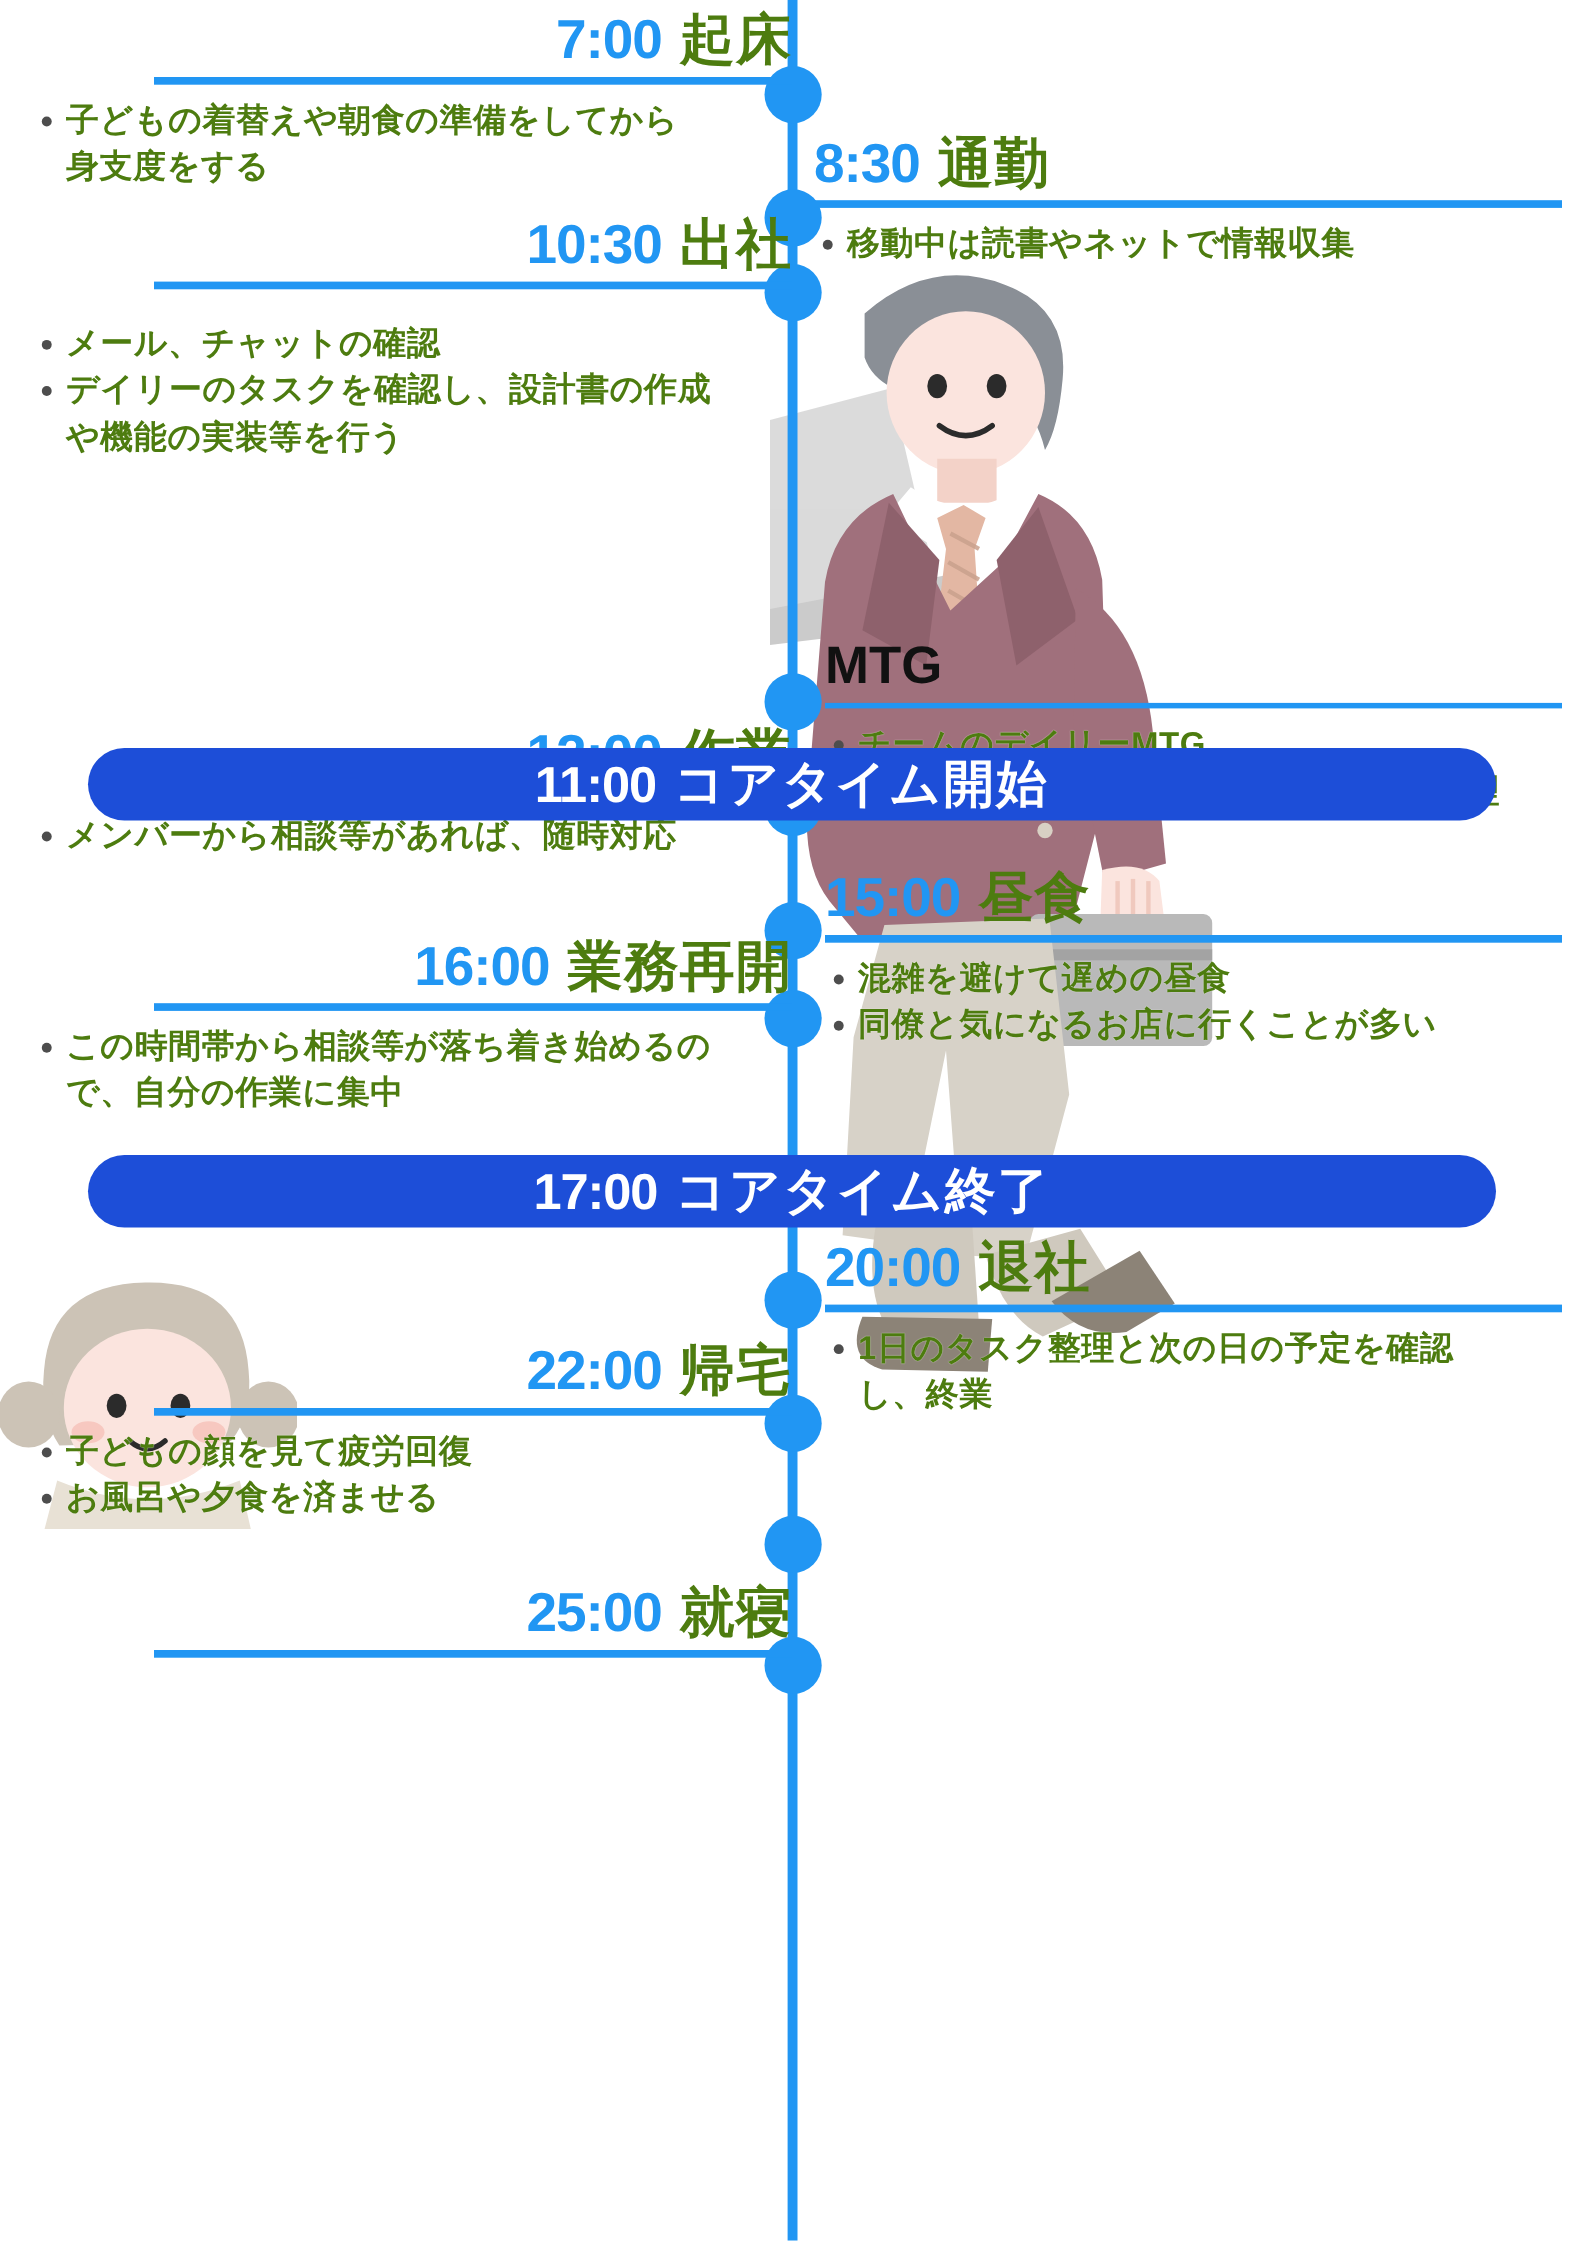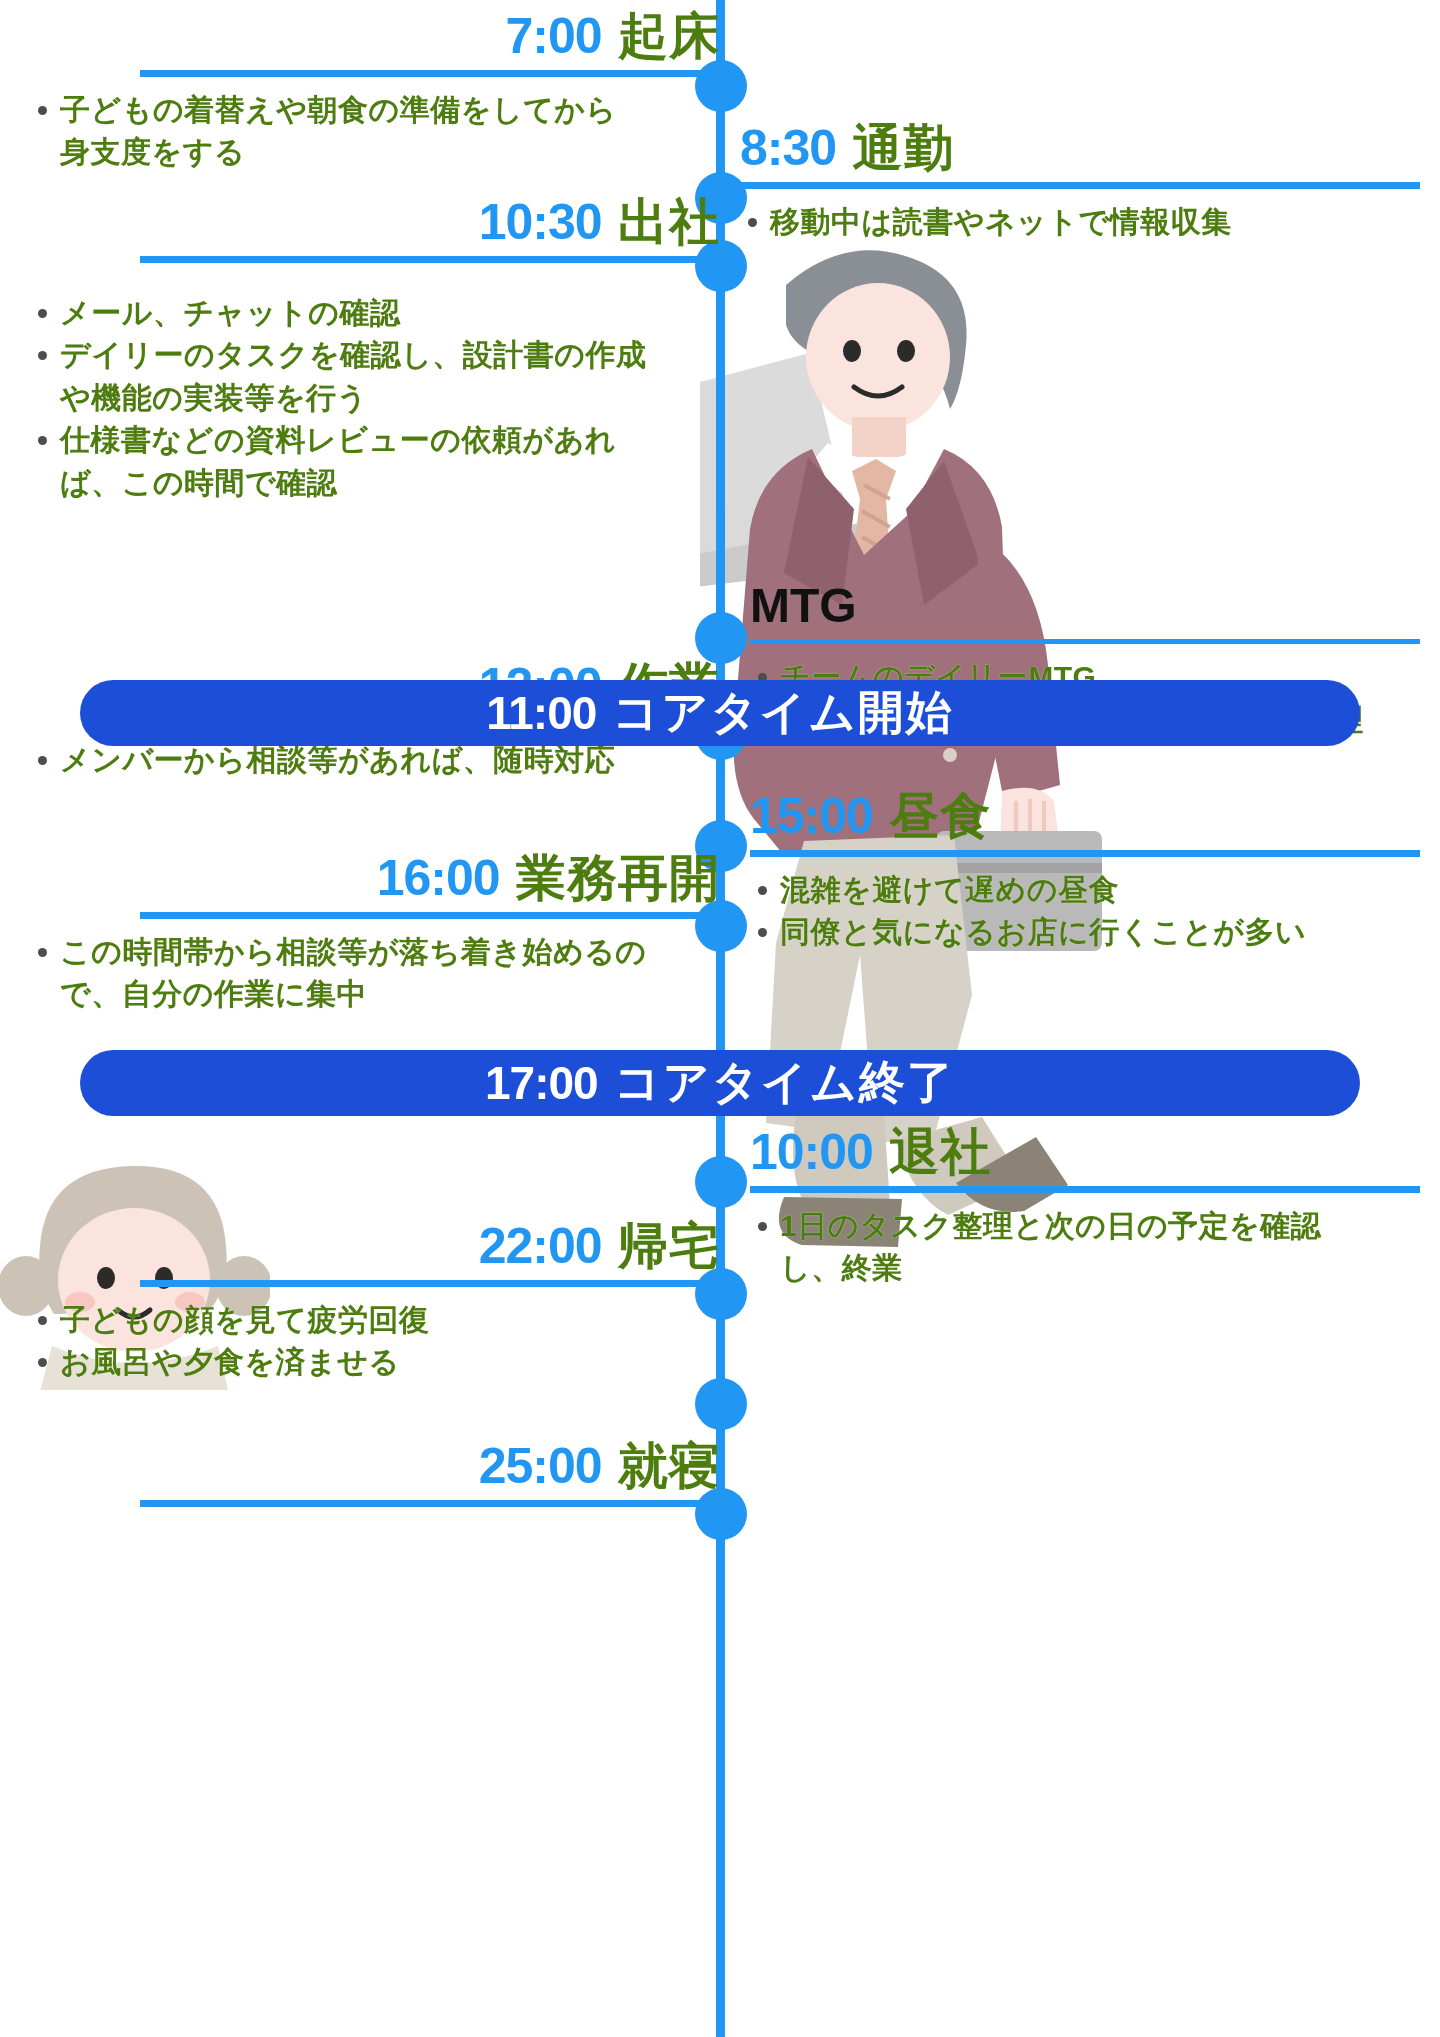"仕様書などの資料レビューの依頼があれば、この時間で確認" li { html: <li>仕様書などの資料レビューの依頼があれば、この時間で確認</li> -> none }
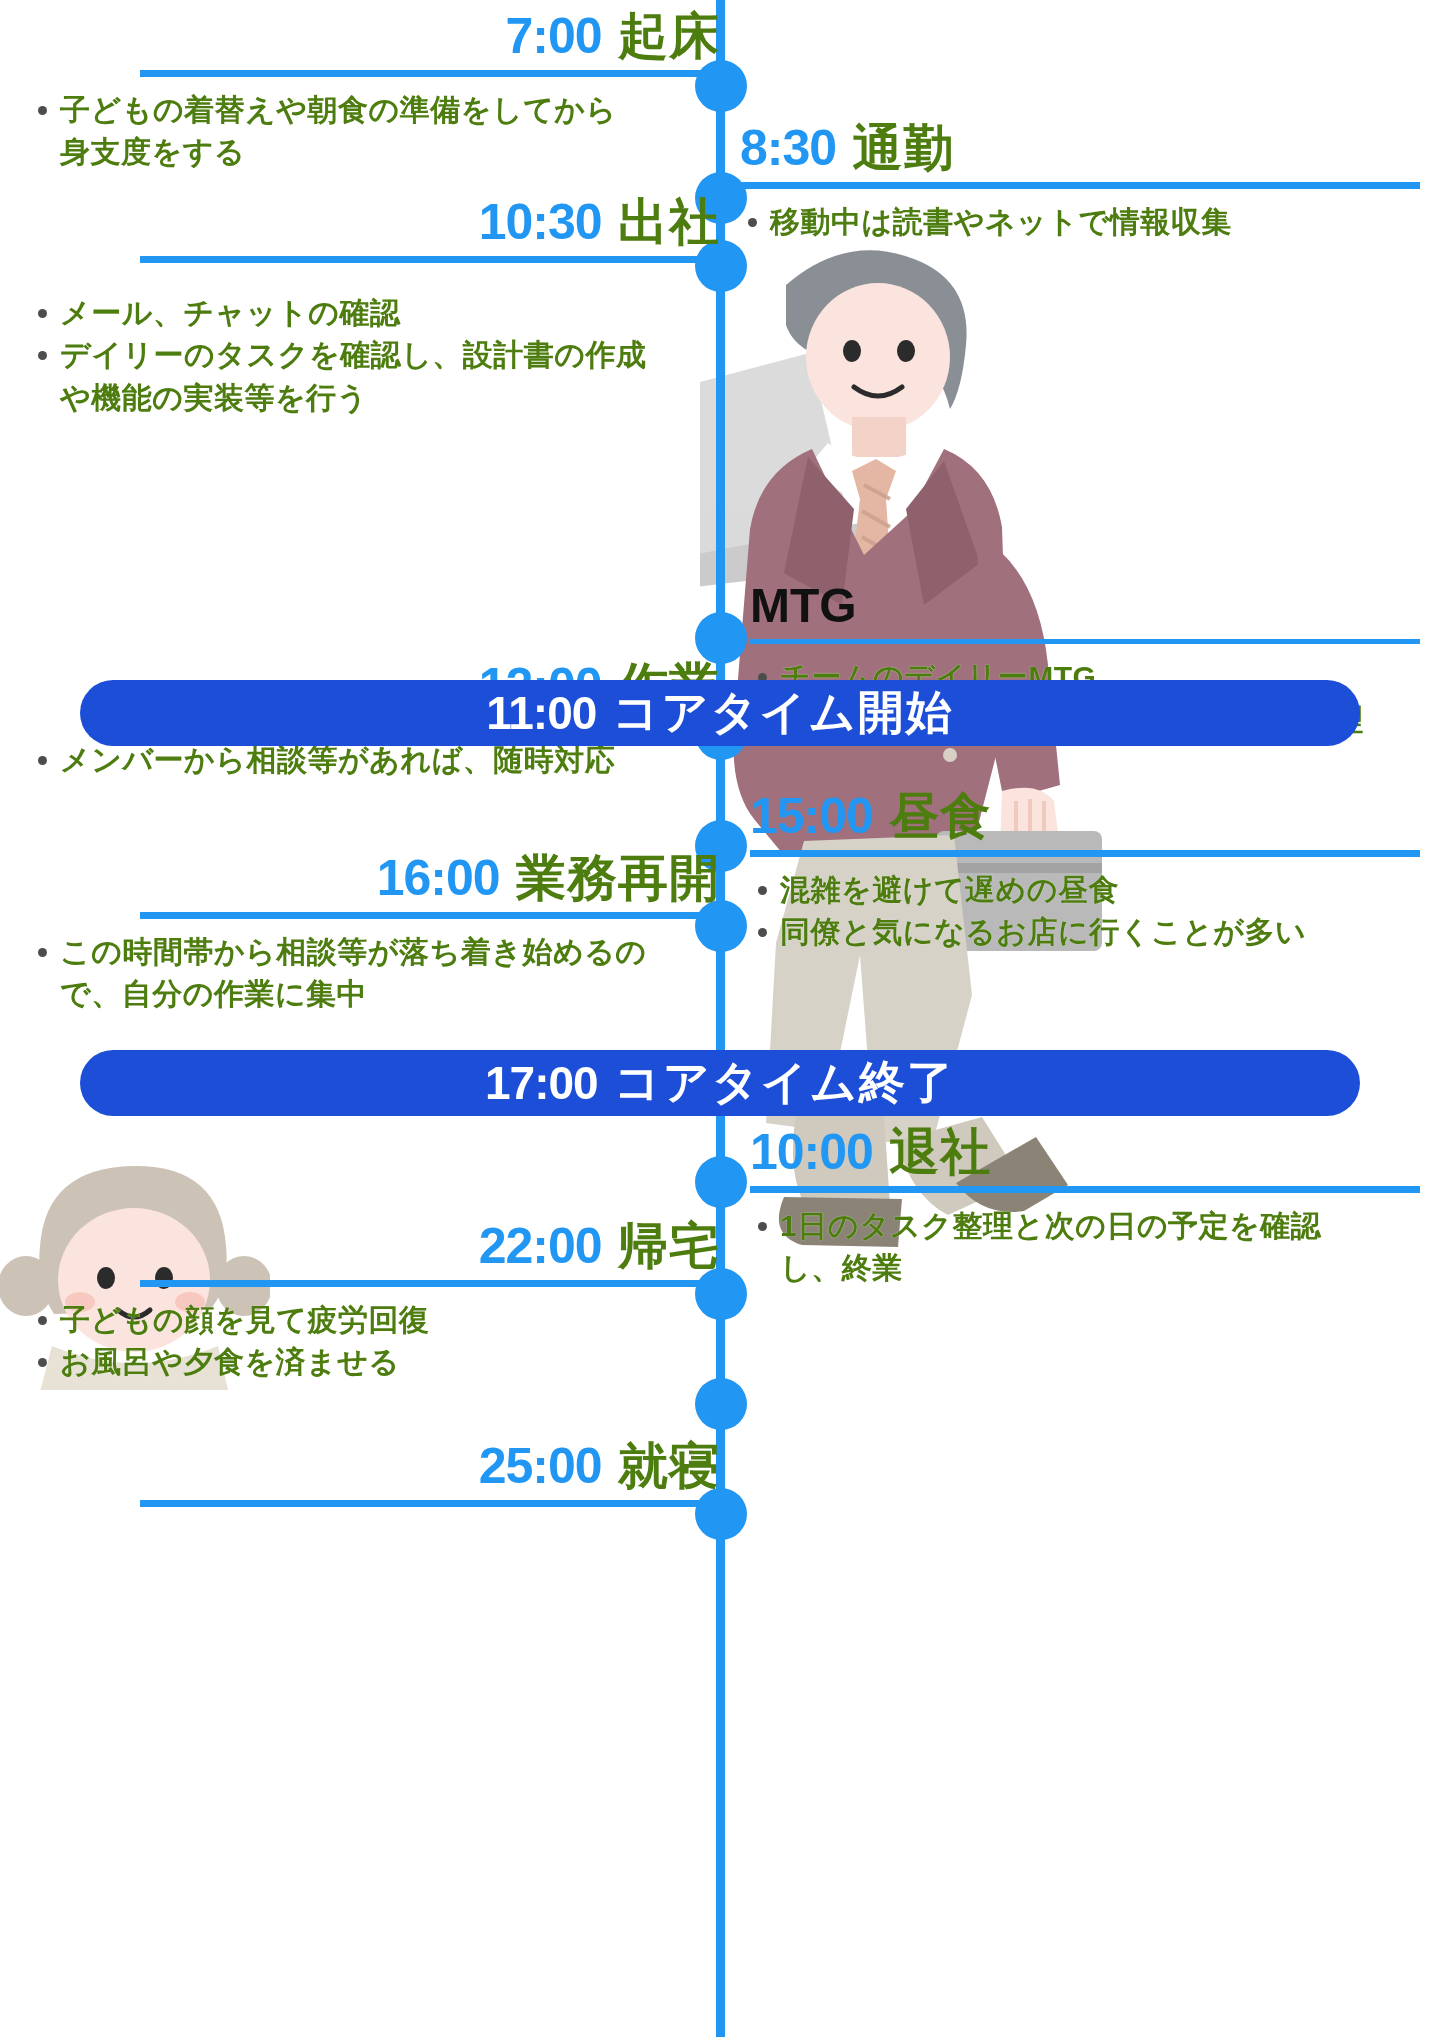"10:00" span.t { text: 10:00 -> 20:00 }
